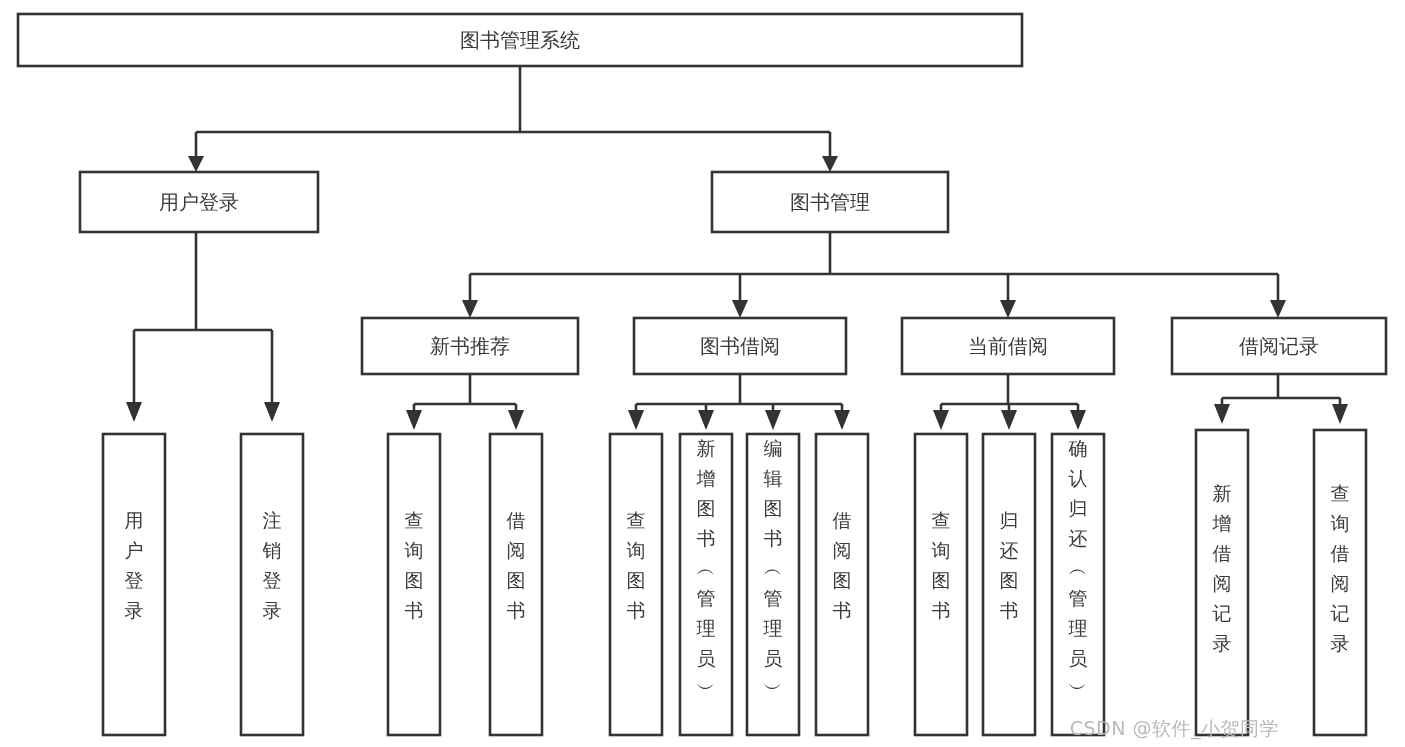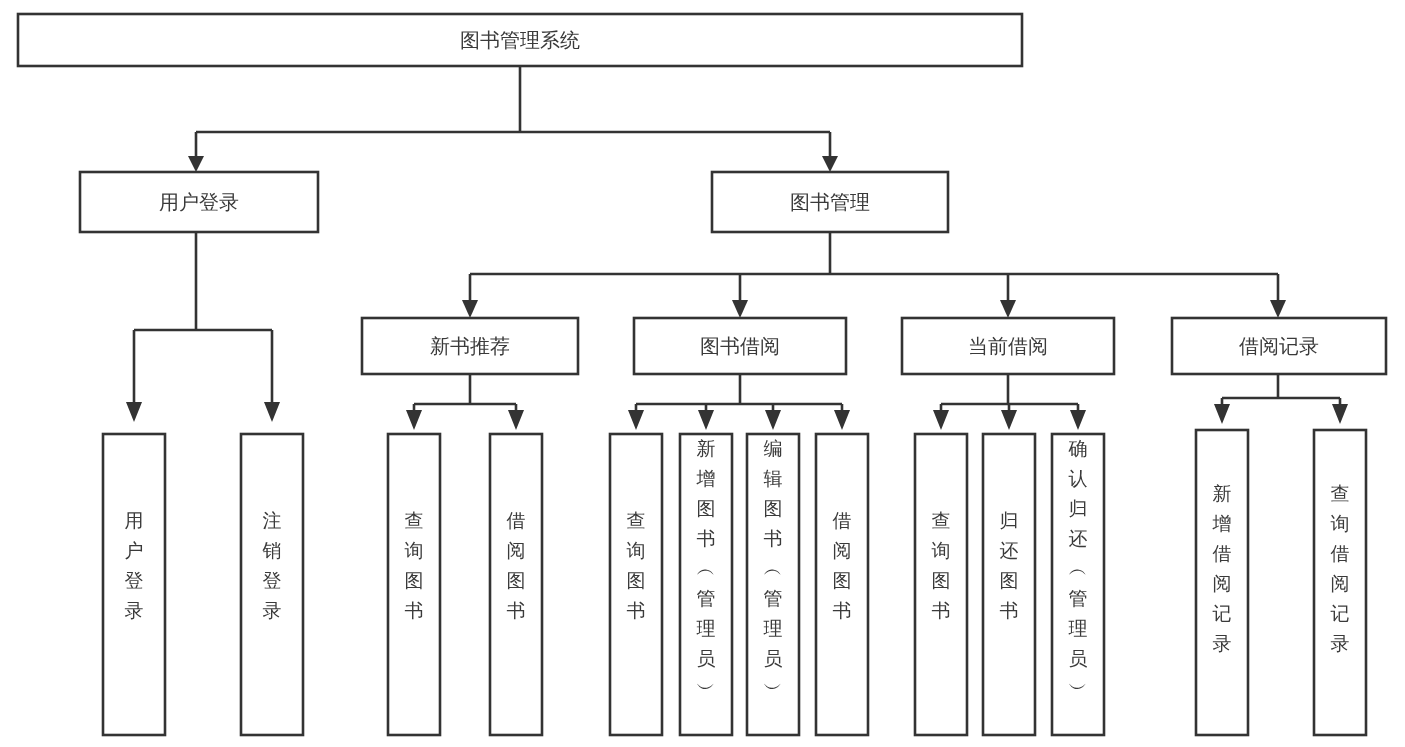"CSDN @软件_小贺同学" div.watermark-text { html: none -> <div>CSDN @软件_小贺同学</div> }
